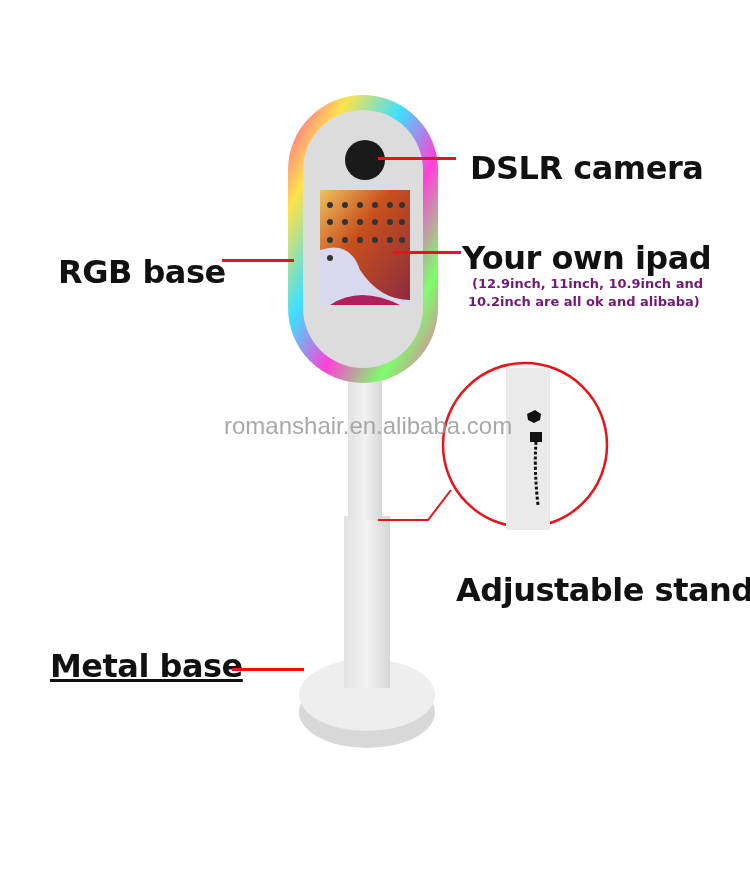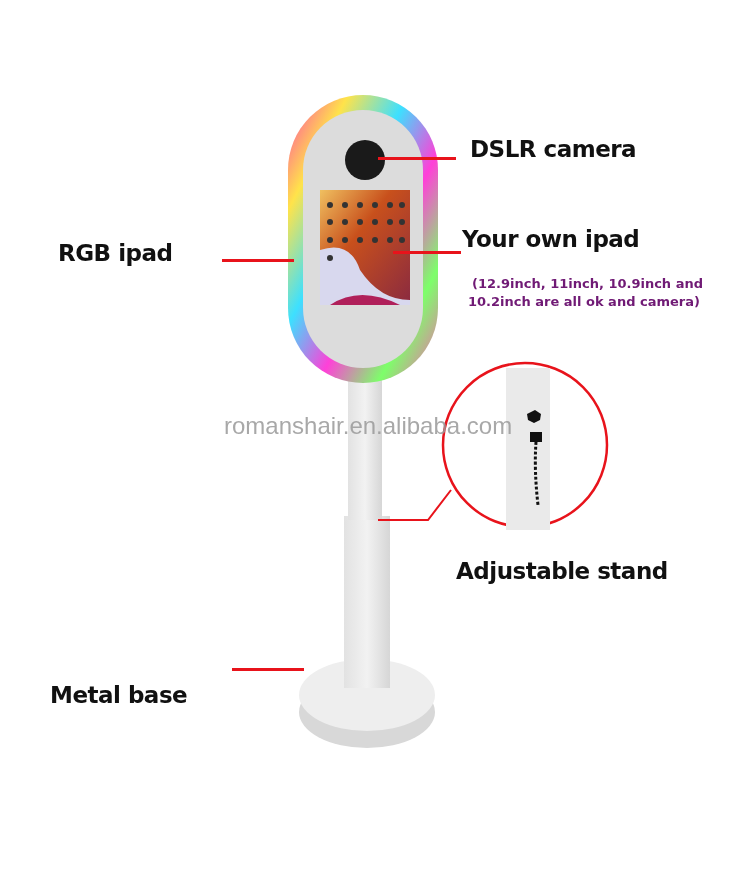"DSLR camera" .big { font-size: 23px -> 32px; margin-top: none -> 13px }
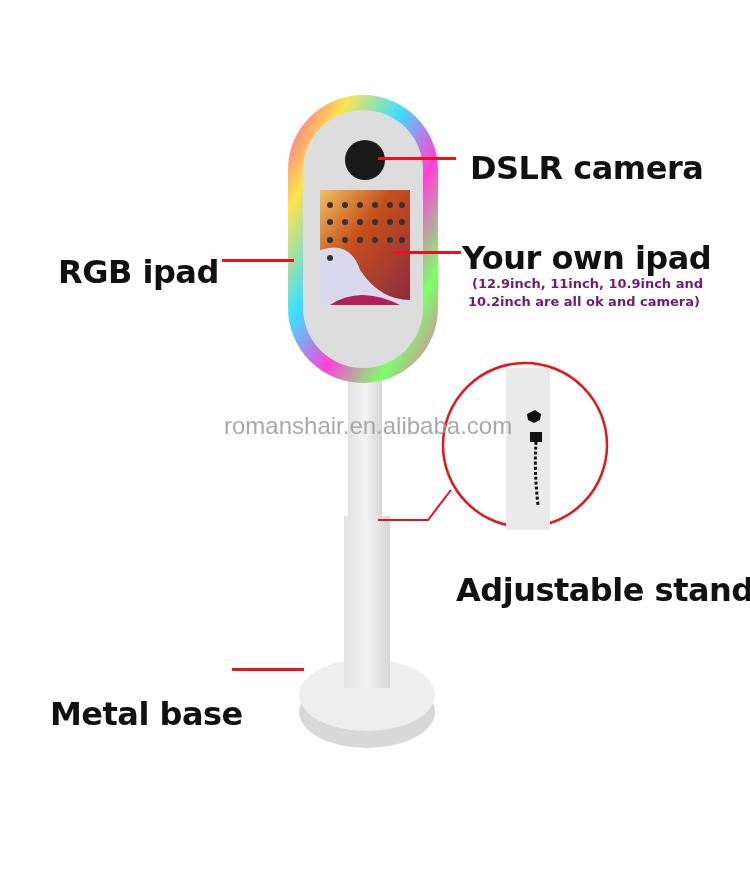"RGB ipad" div.abs { text: ipad -> base }
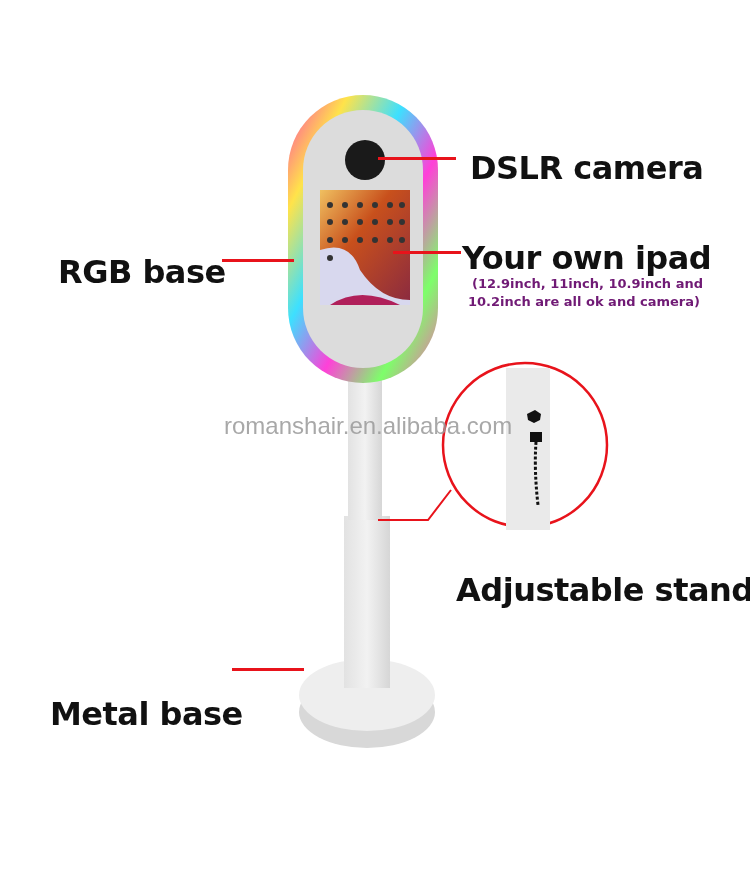"10.2inch are all ok and" div.abs { text: camera -> alibaba }
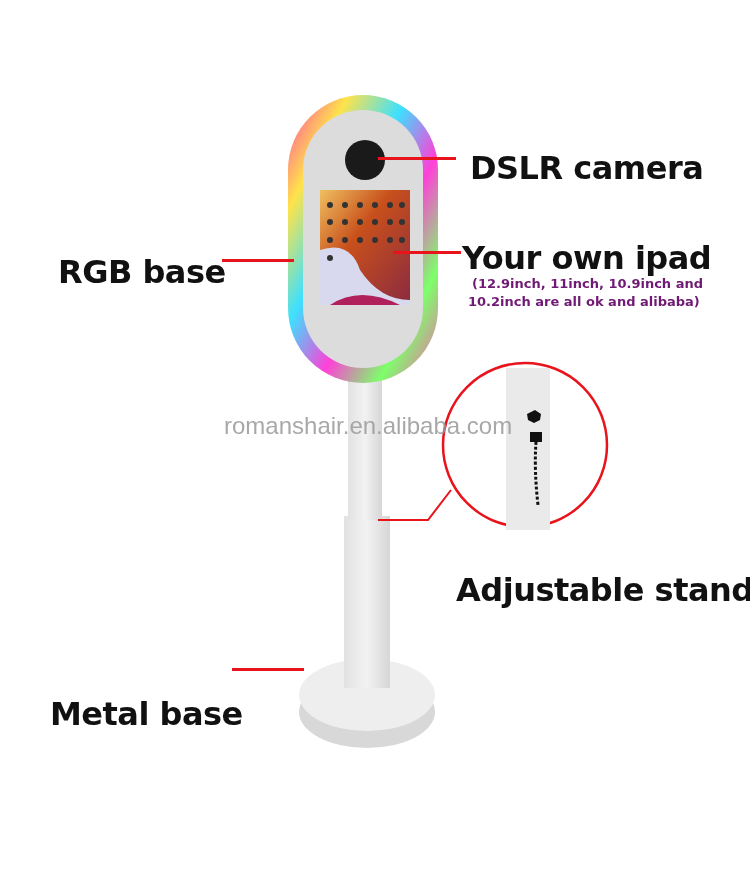"Metal base" div.abs { text-decoration: none -> underline; top: 682px -> 634px }
